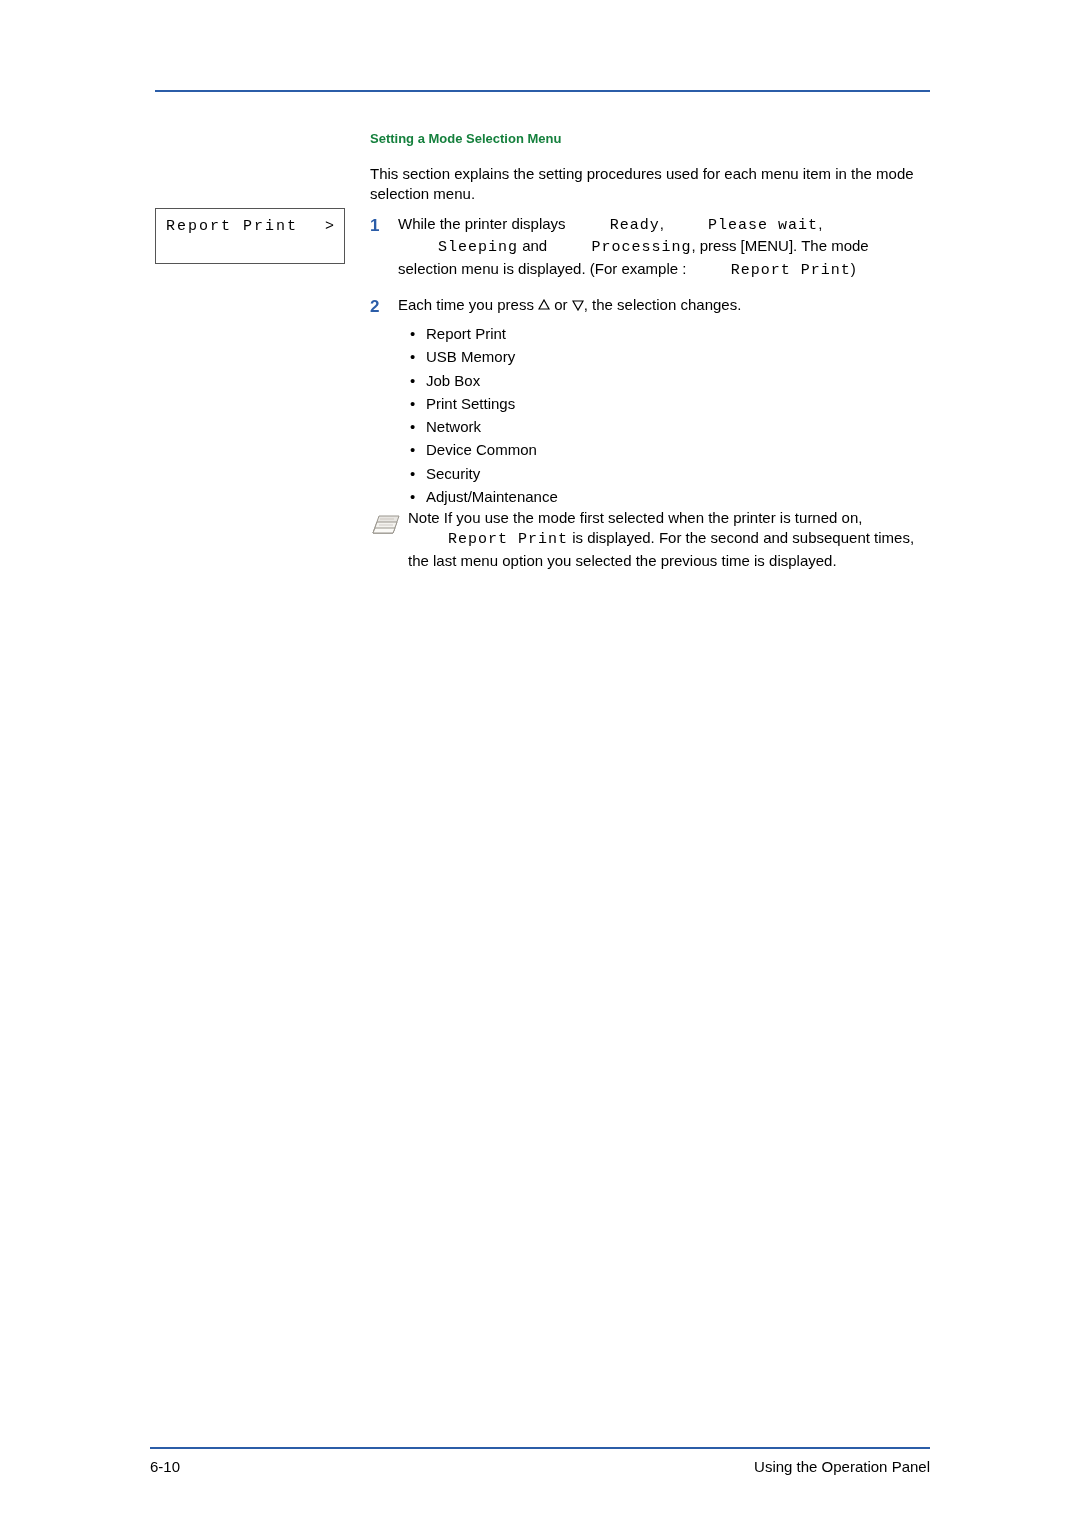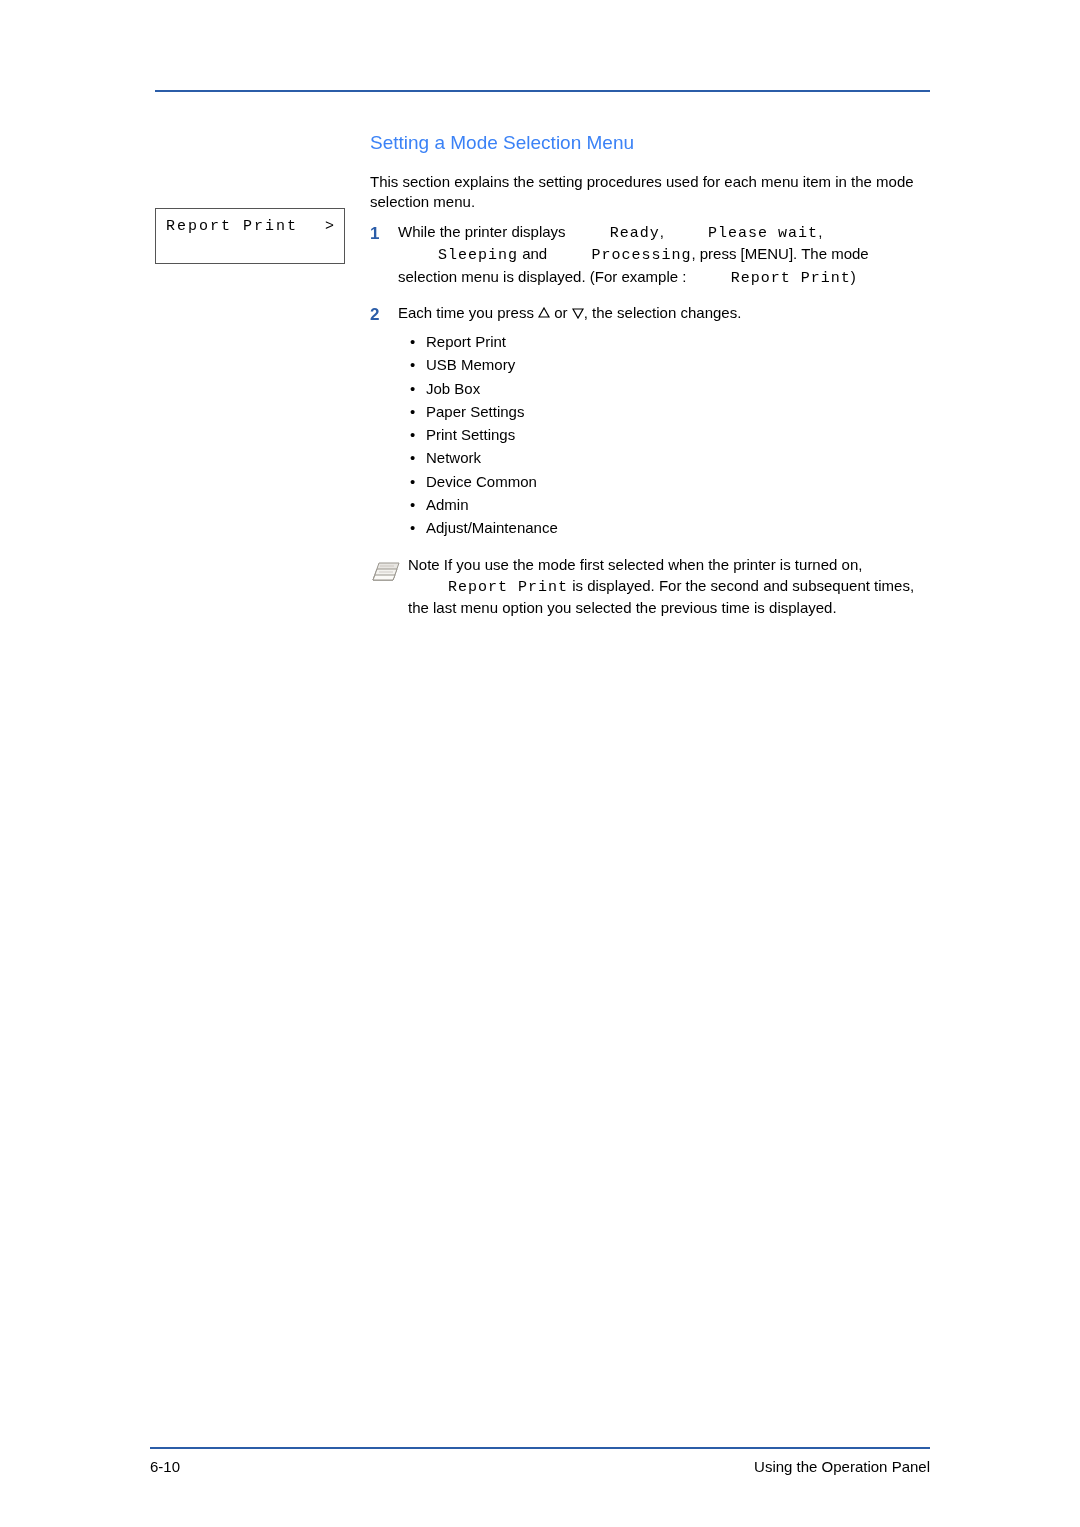"Setting a Mode Selection Menu" .heading { color: #3b82f6 -> #15803d; font-size: 19px -> 13px; font-weight: normal -> bold }
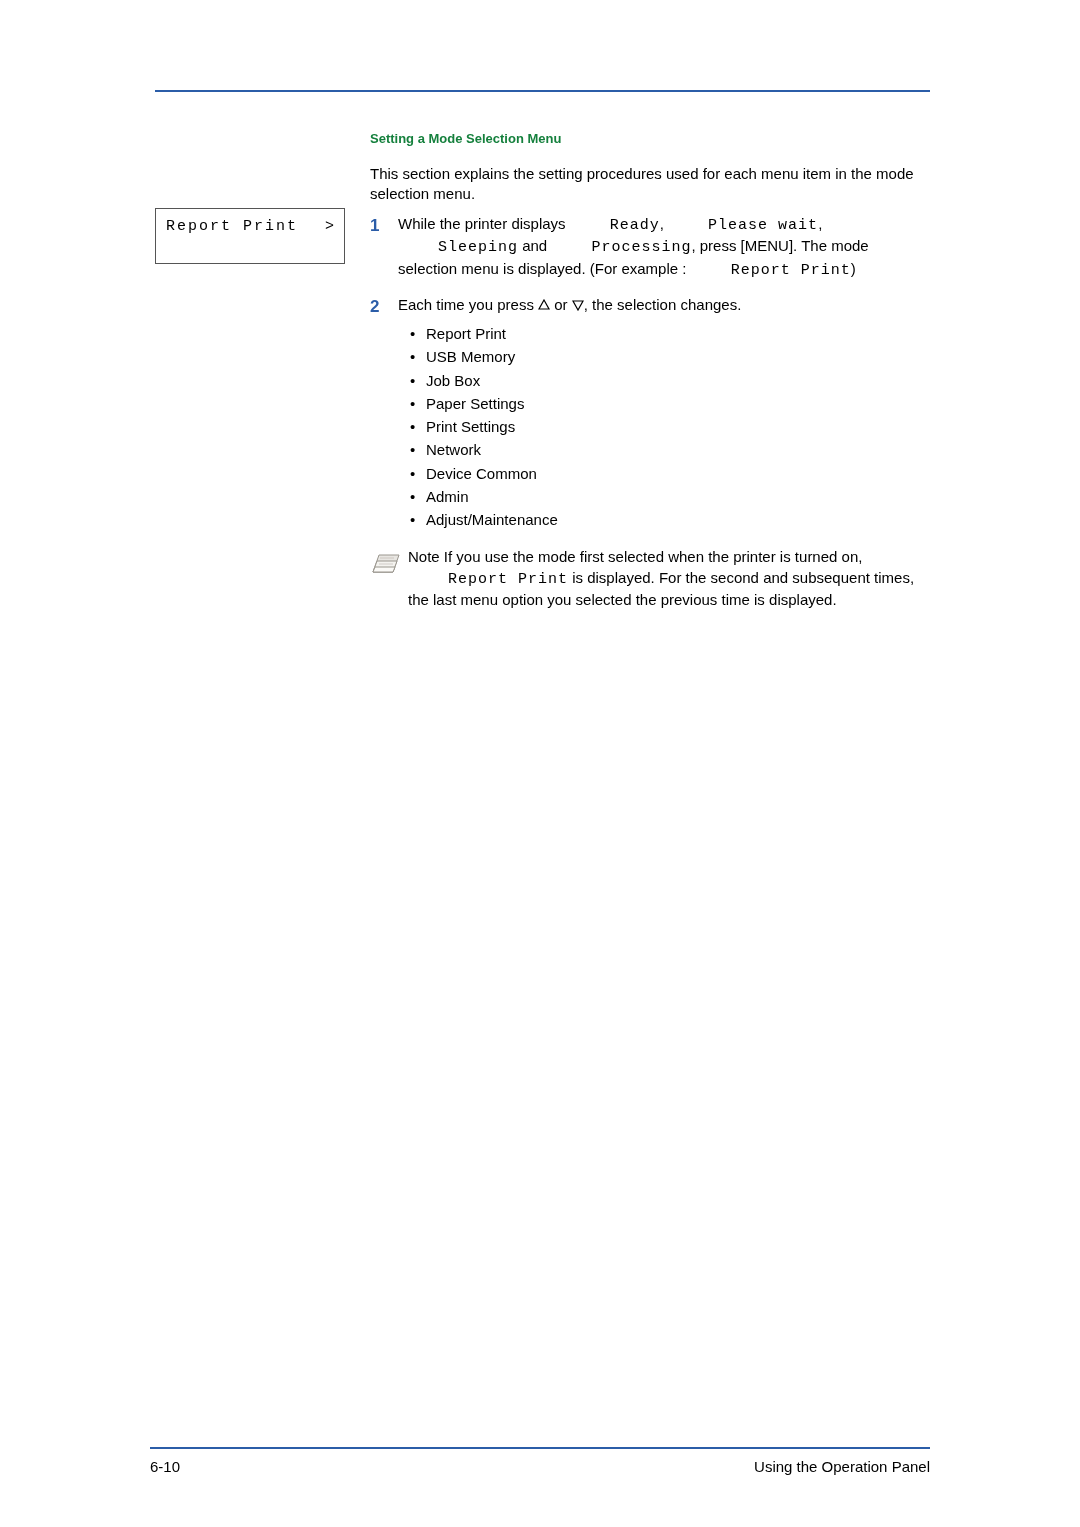"Paper Settings" li { html: <li>Paper Settings</li> -> none }
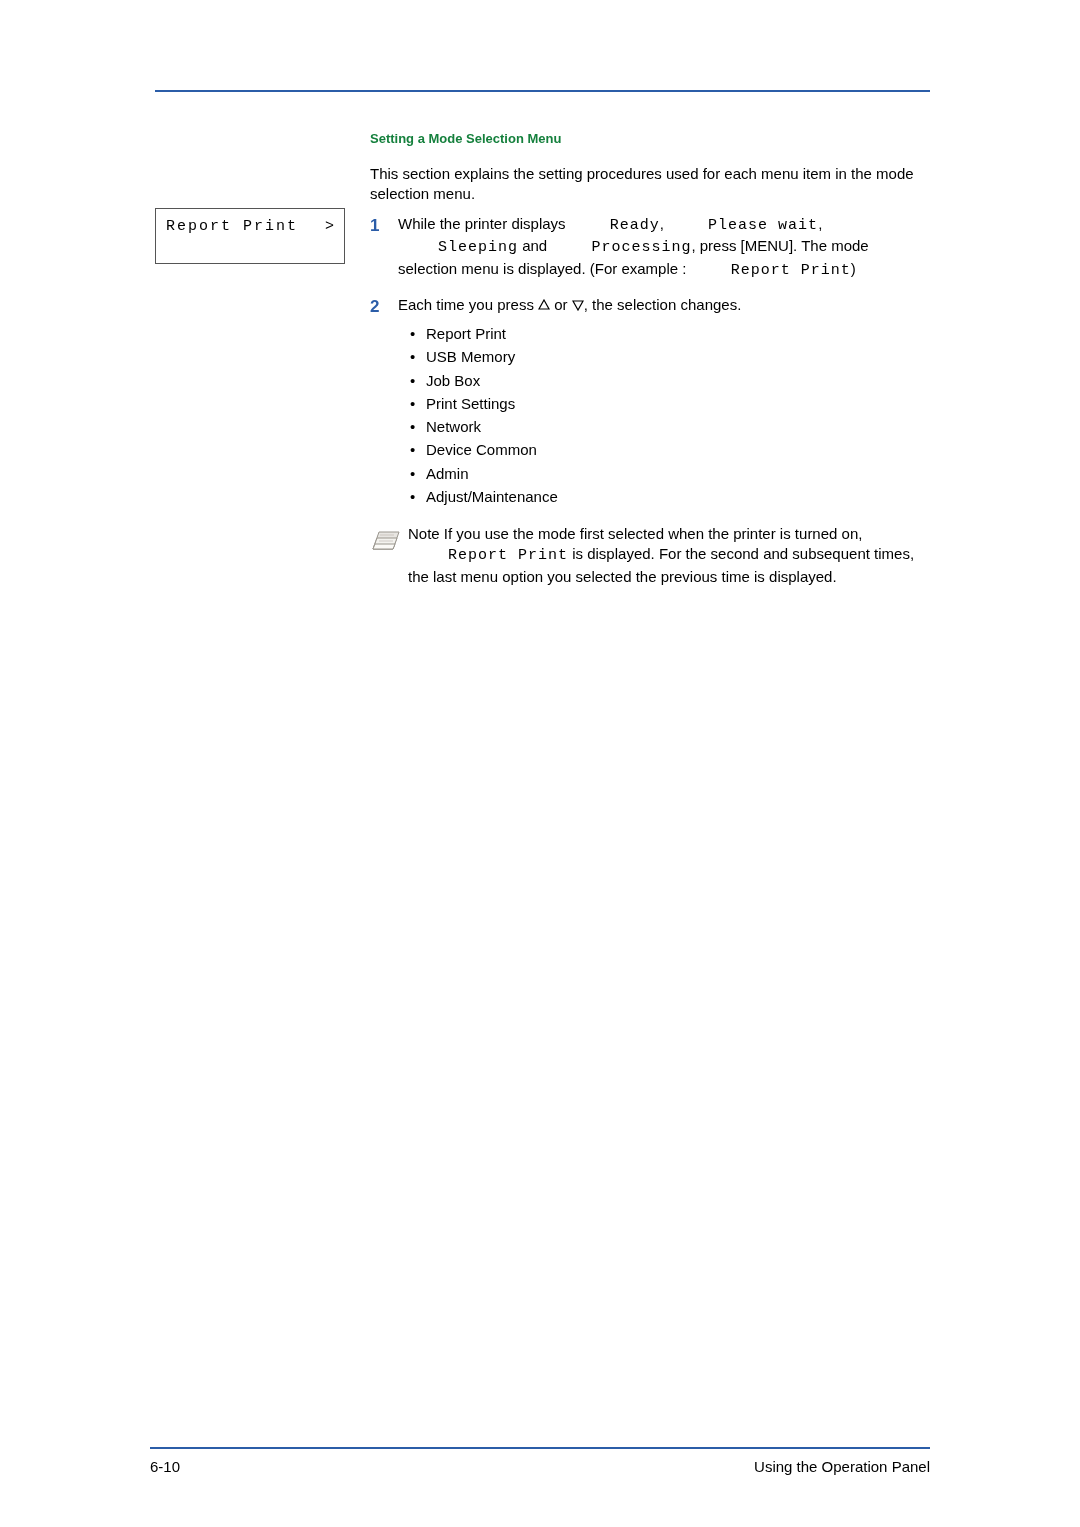"Security" li { html: none -> <li>Security</li> }
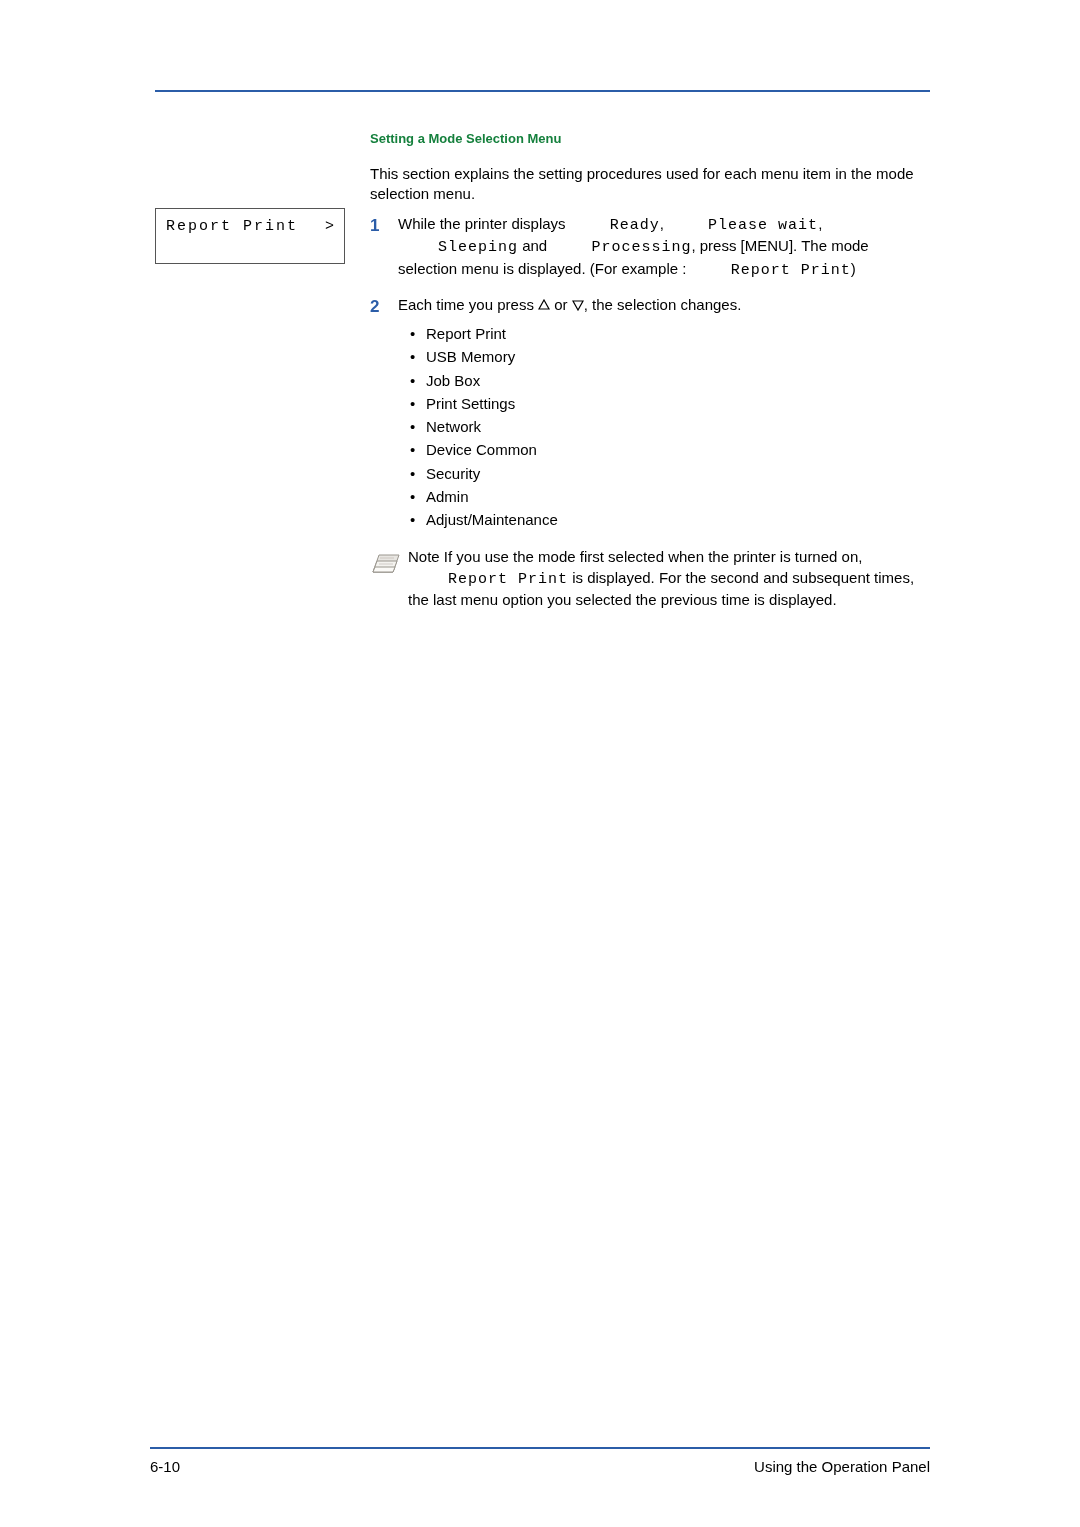"Admin" li { html: <li>Admin</li> -> none }
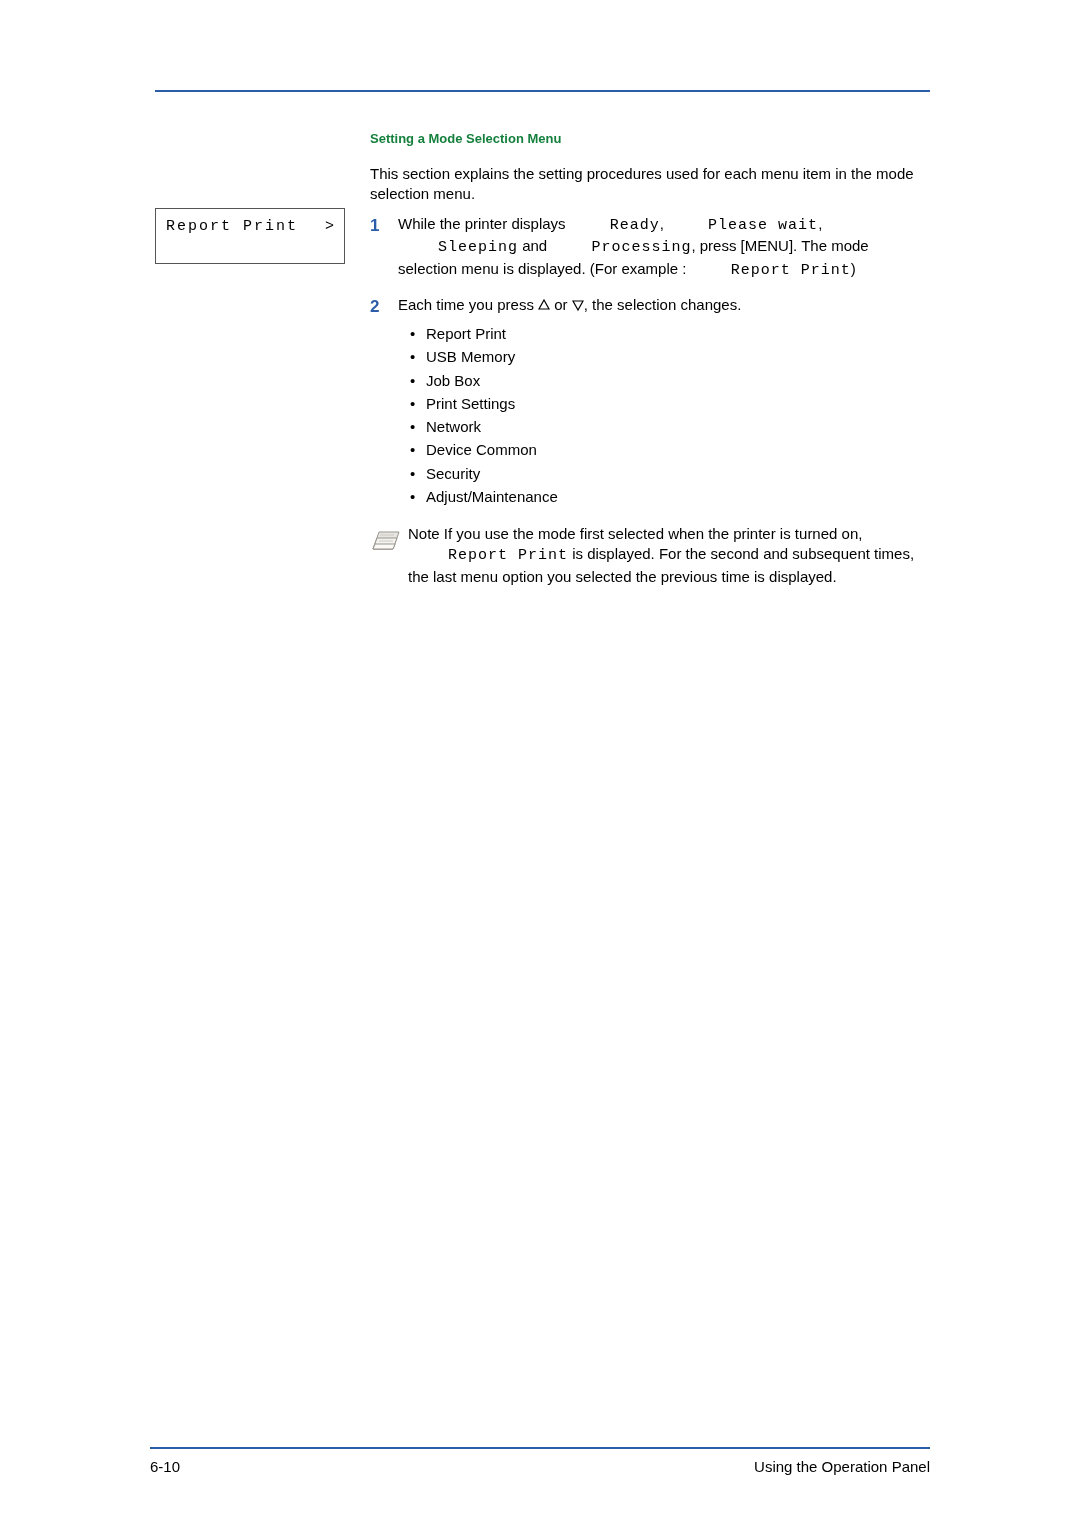"Note If you use the" .note-block { margin-top: 16px -> none }
